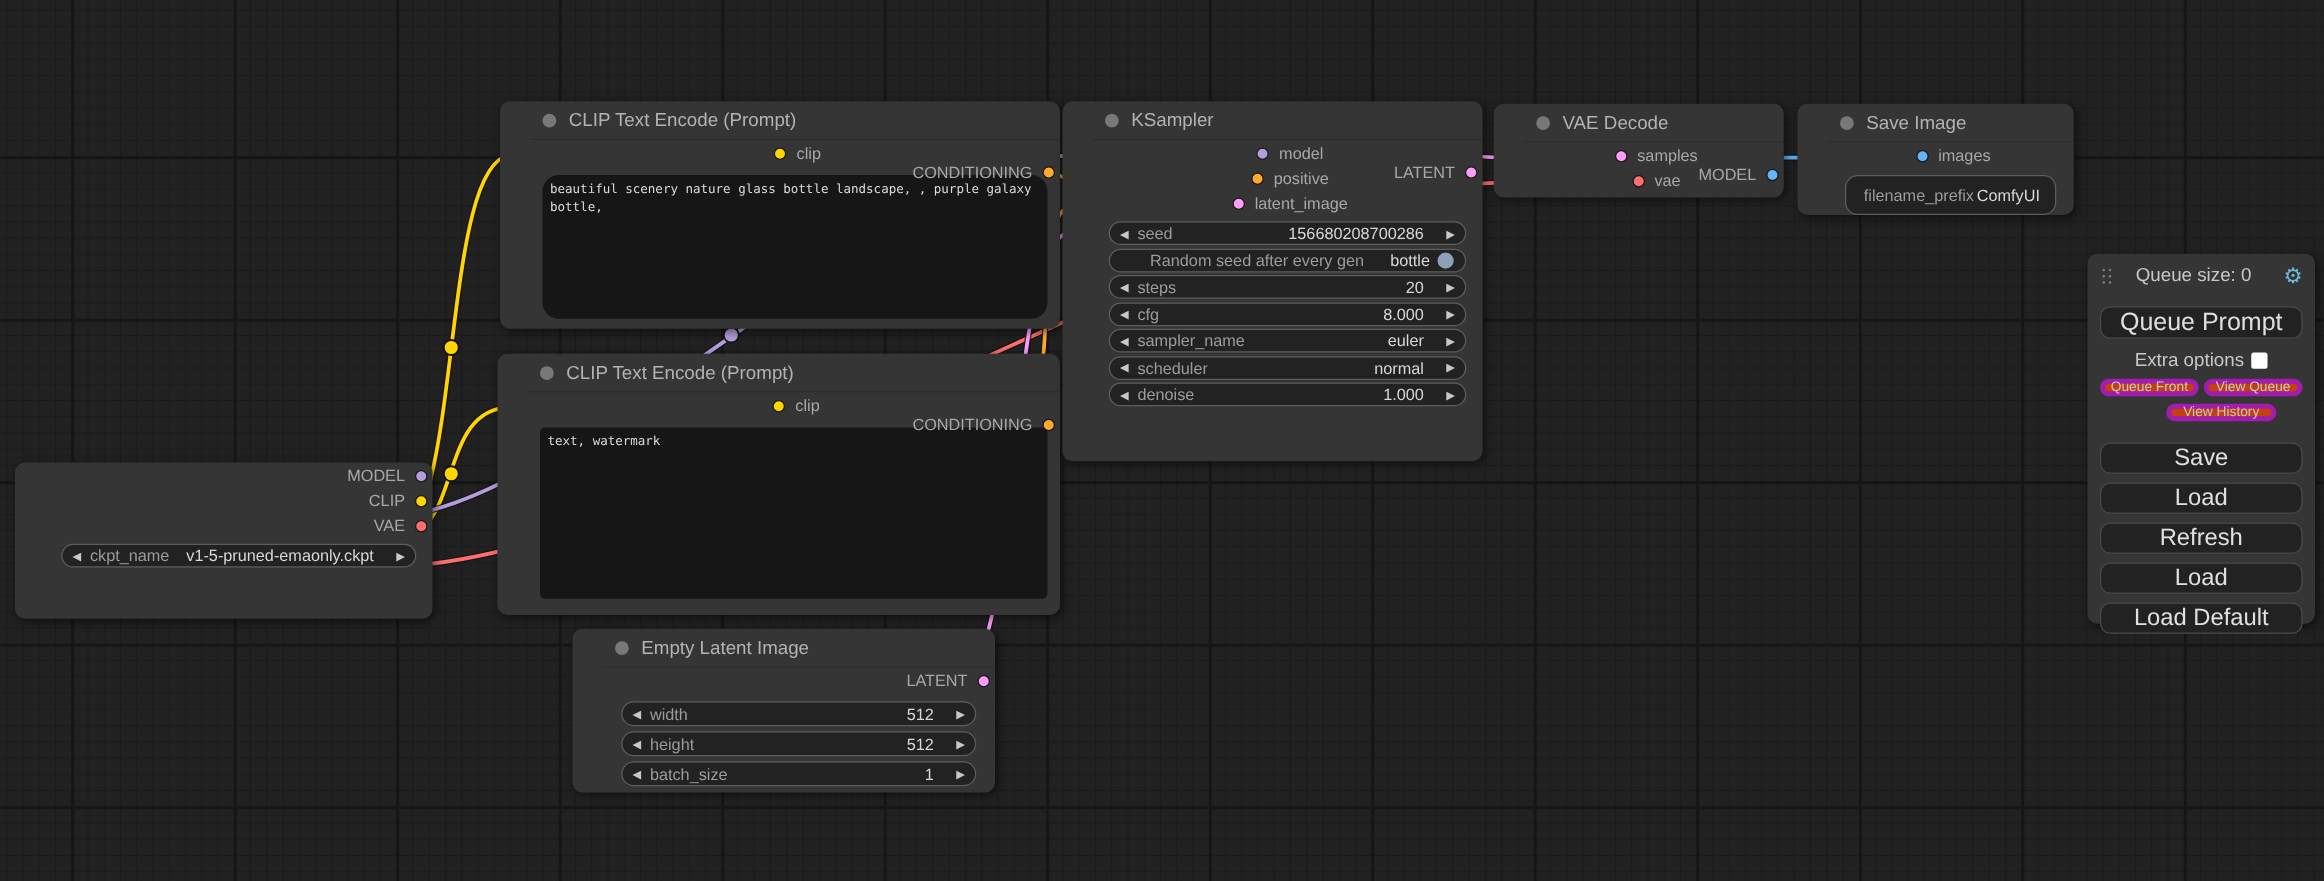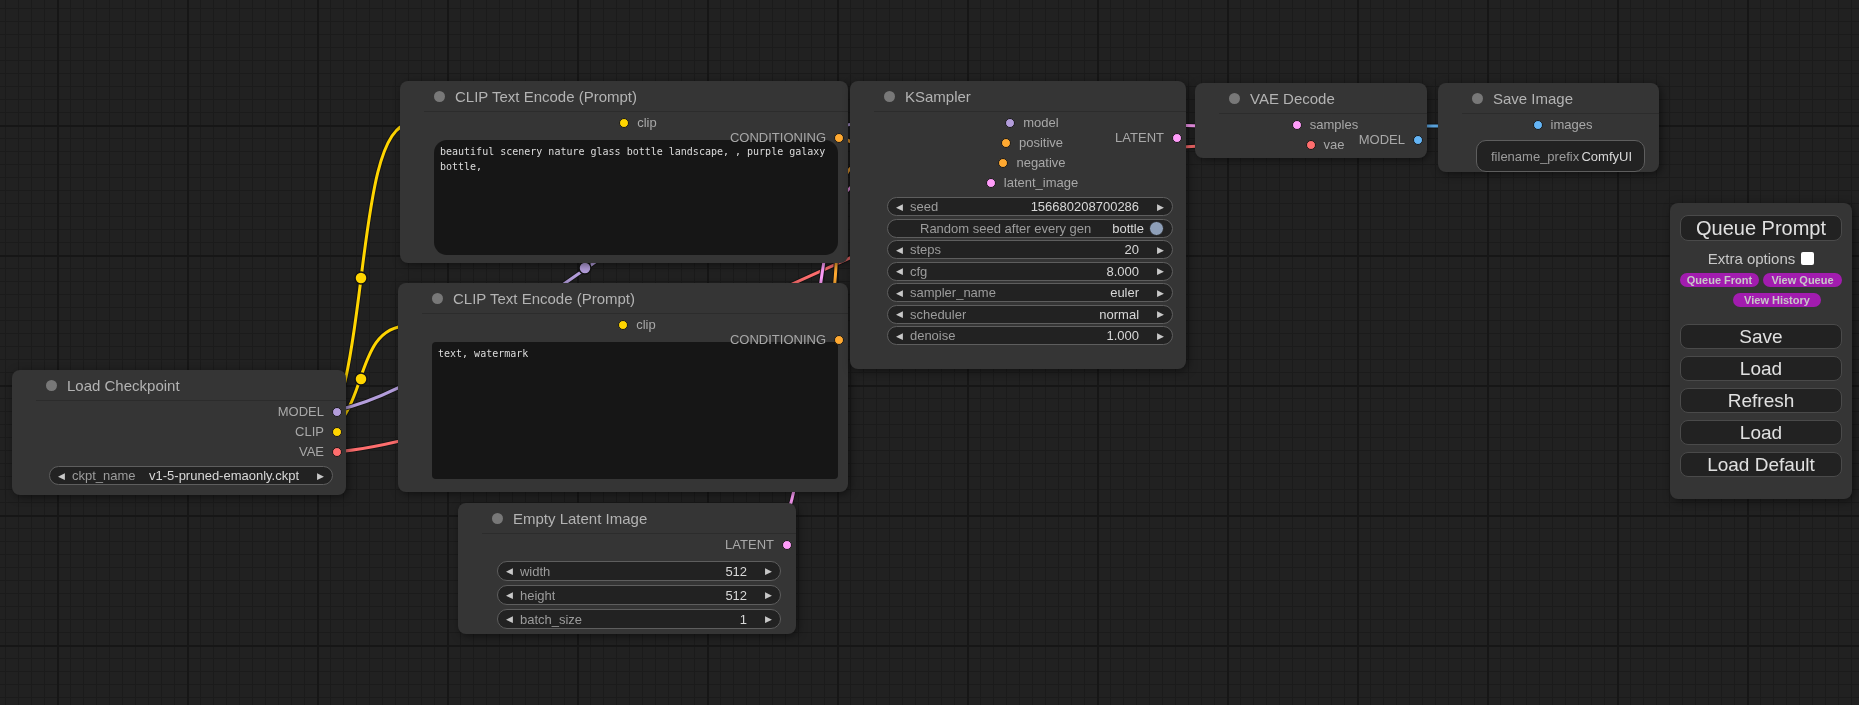"negative" div.srow { html: <div> <div> <span></span> <span>negative</span> </div> </div> -> none }
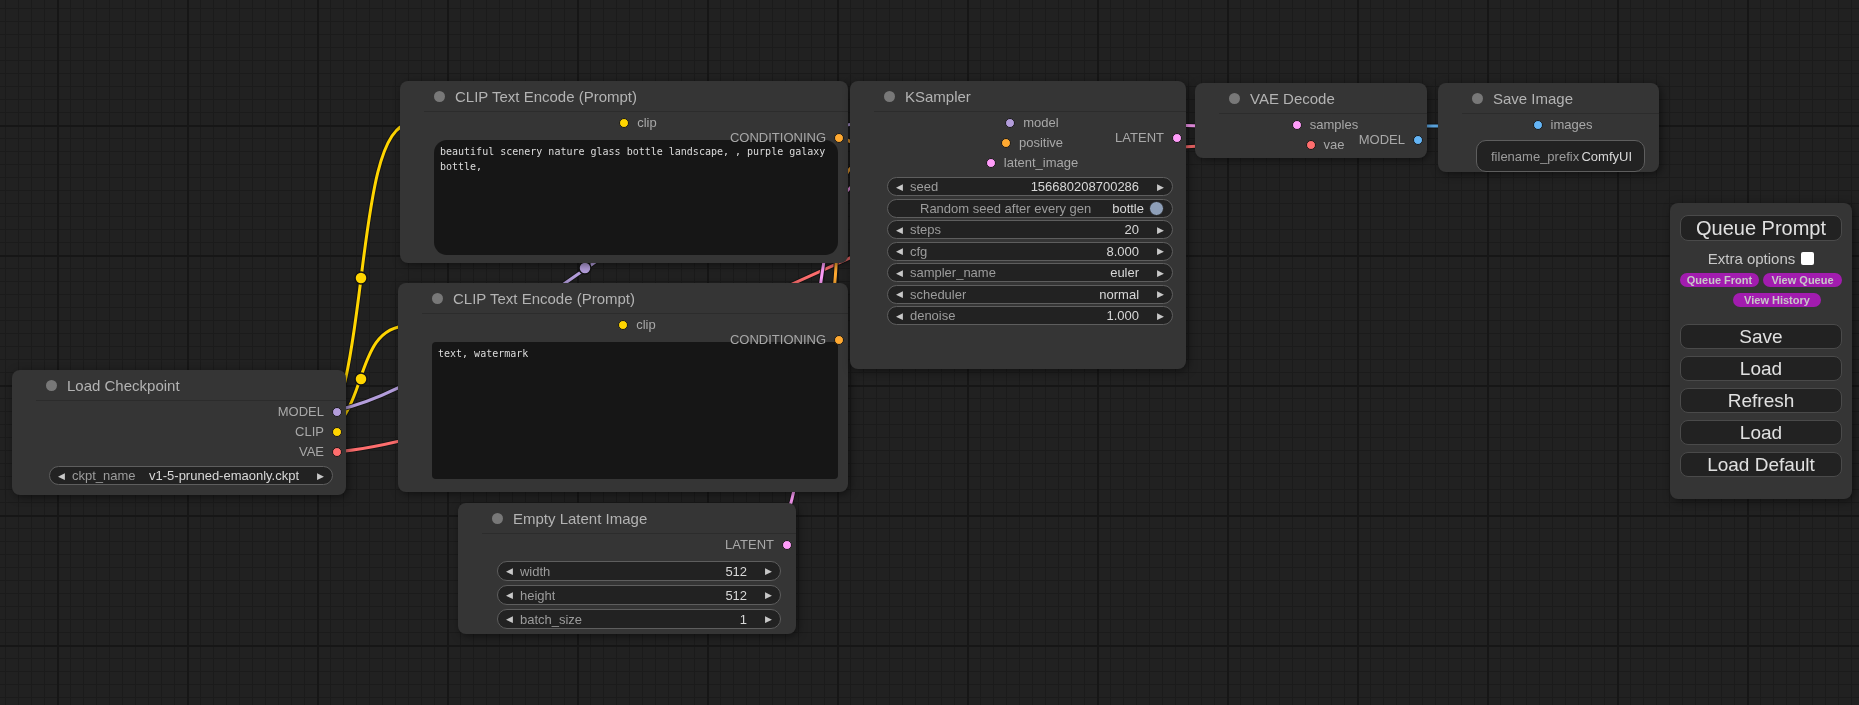"Queue size: 0" div.qhead { html: none -> <div> <span></span> <span>Queue size: 0</span> <span>⚙</span> </div> }
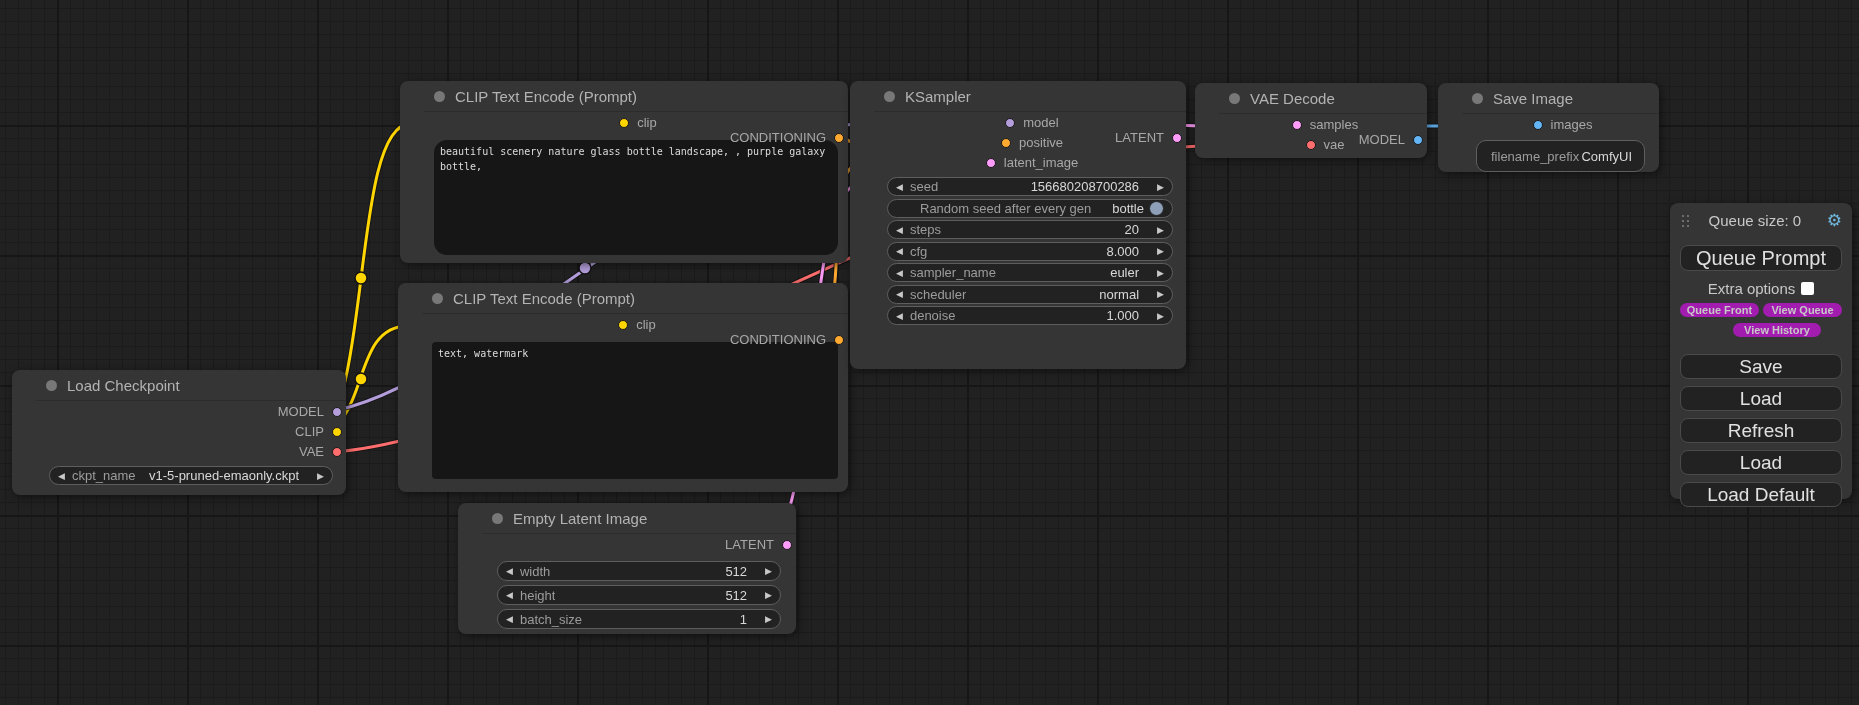"Queue Front" .qpill { background: #a21caf -> #c2410c; font-weight: bold -> none }
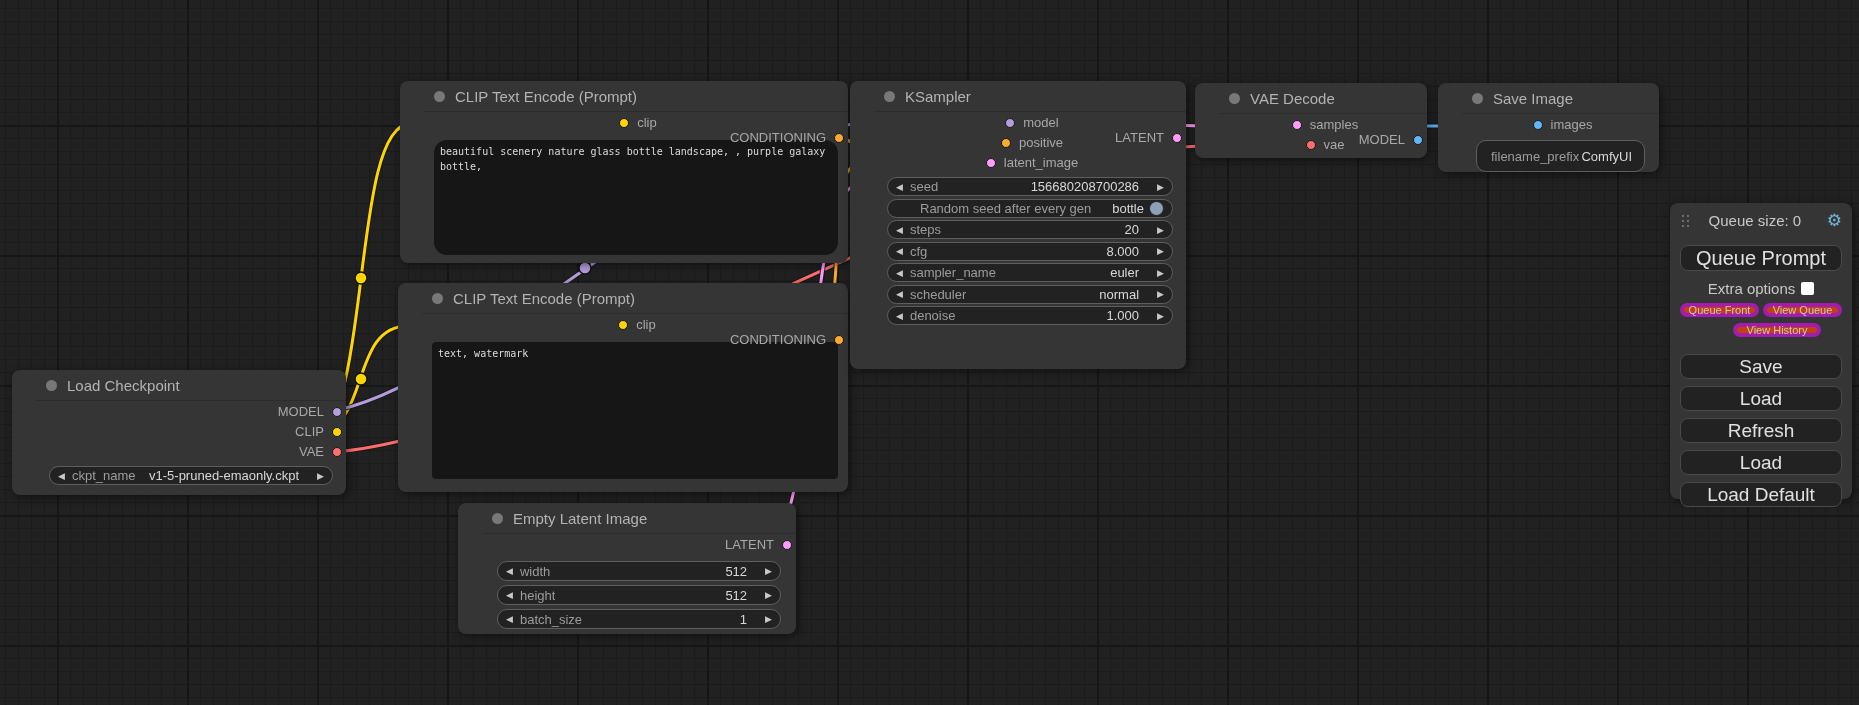"Load Checkpoint" div.ntitle { html: <div> <span></span> <span>Load Checkpoint</span> </div> -> none }
